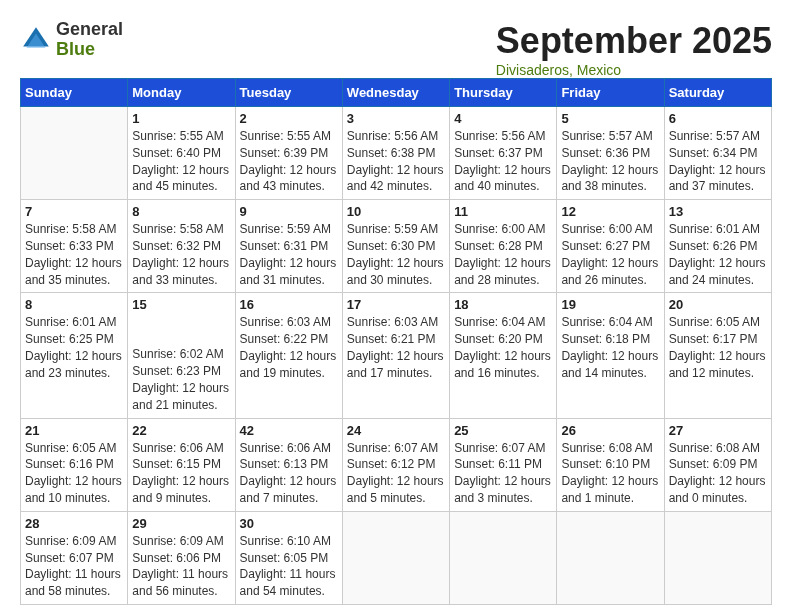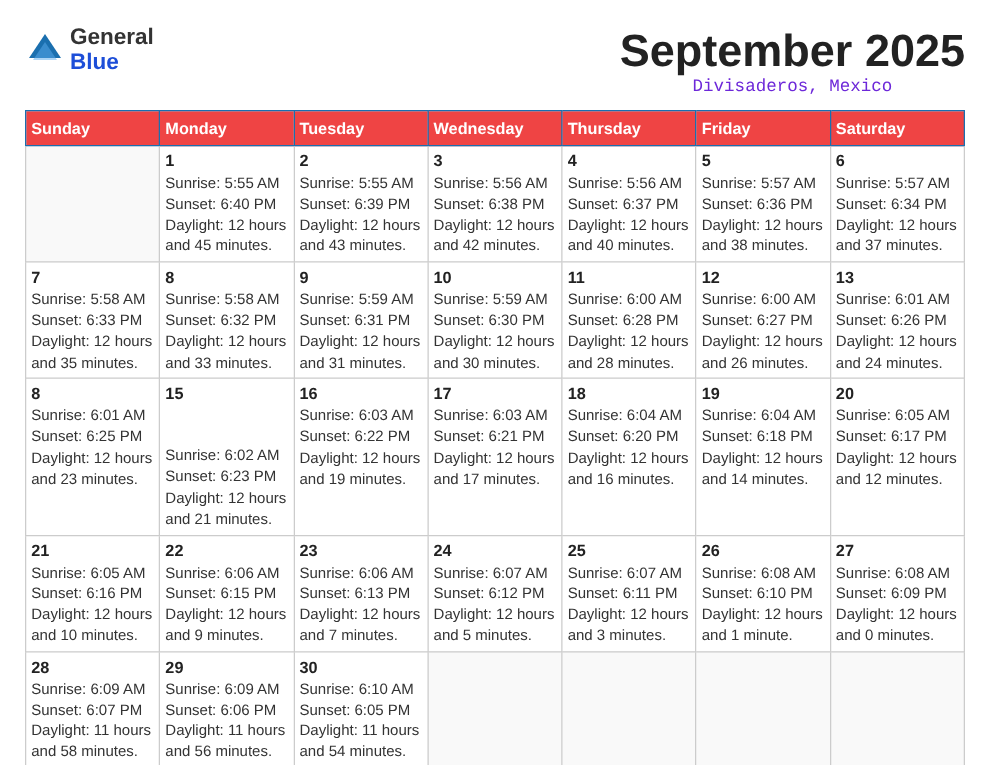"General" .header { margin-bottom: 10px -> 0 }
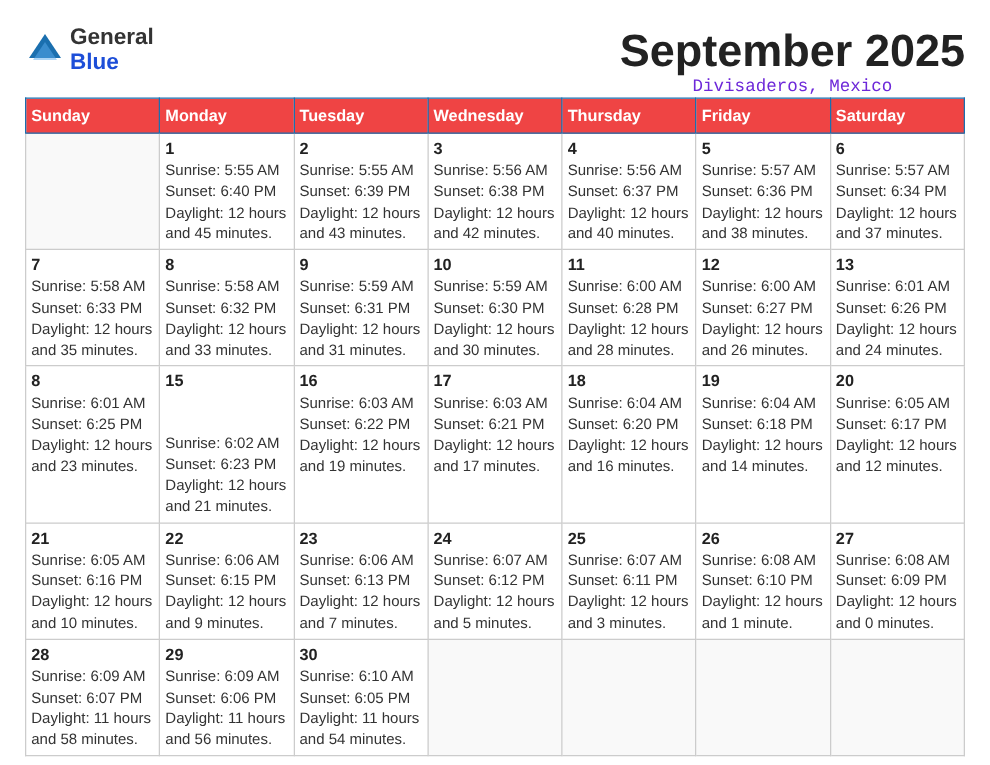"Blue" .logo-blue { color: #1d4ed8 -> #4d7c0f }
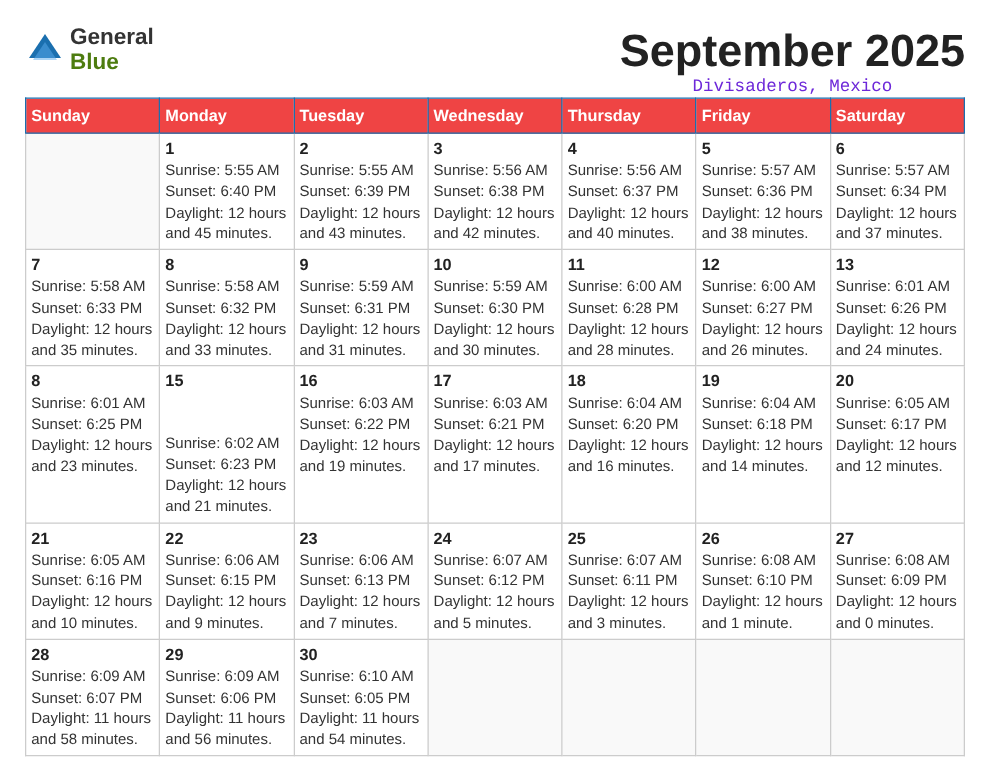"September 2025" .title-block { text-align: center -> left }
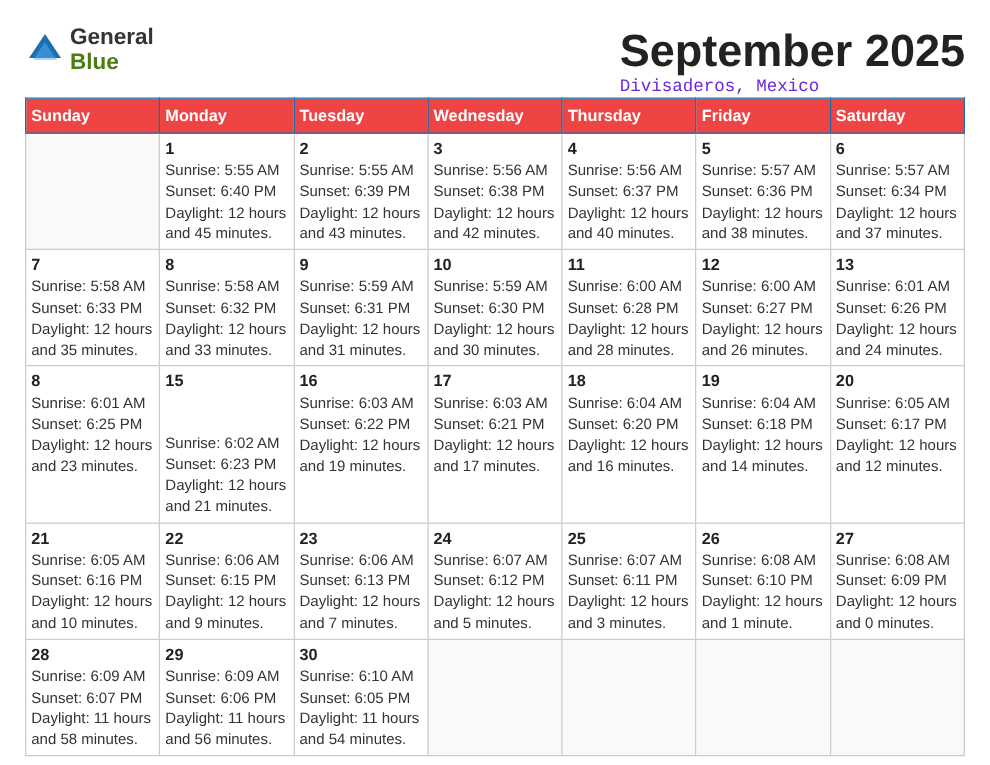"Divisaderos, Mexico" .subtitle { color: #6d28d9 -> #4d7c0f; font-family: Liberation Mono, monospace -> none }
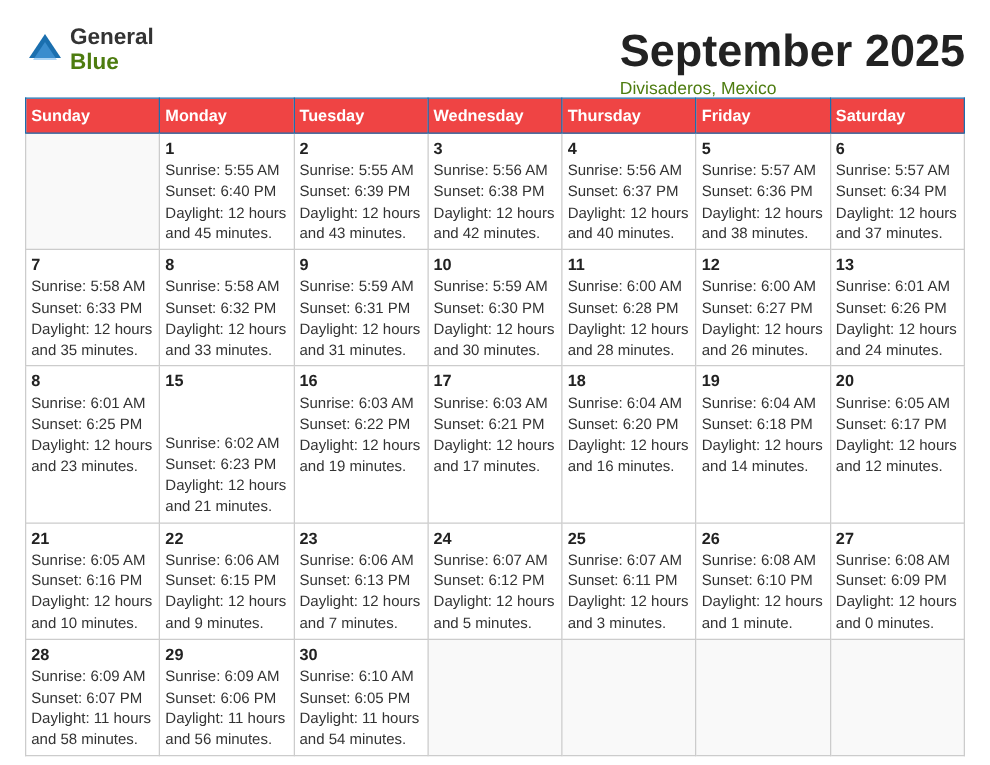"Sunday" .calendar thead th { background-color: #ef4444 -> #1d4ed8 }
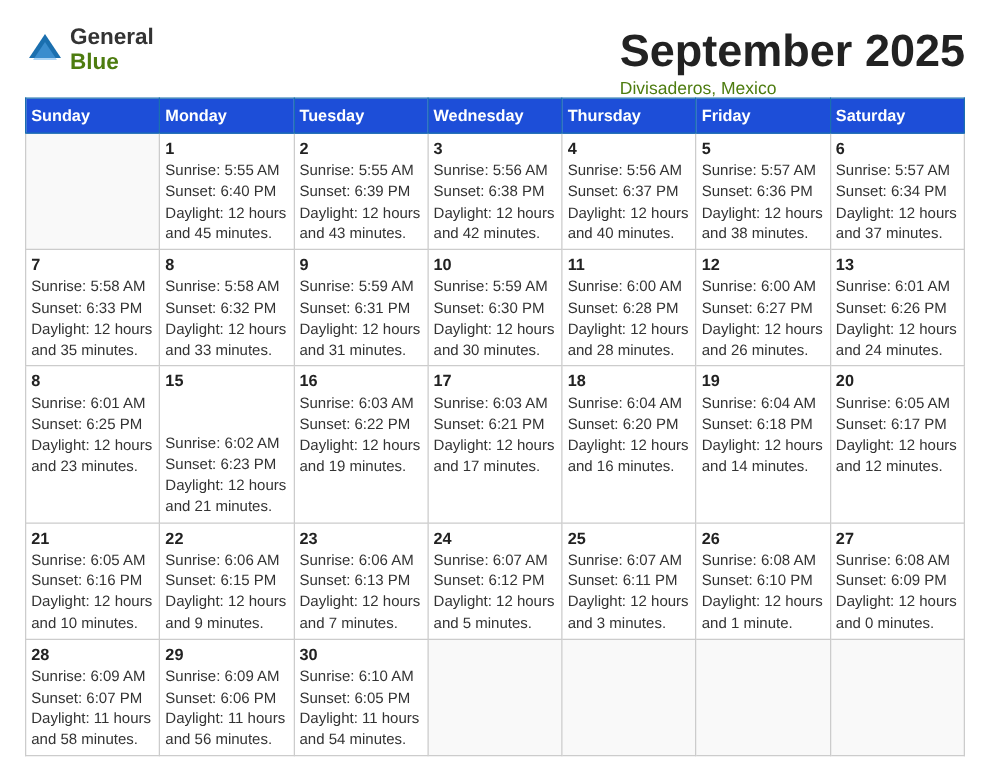"23" span.day-number { text: 23 -> 42 }
